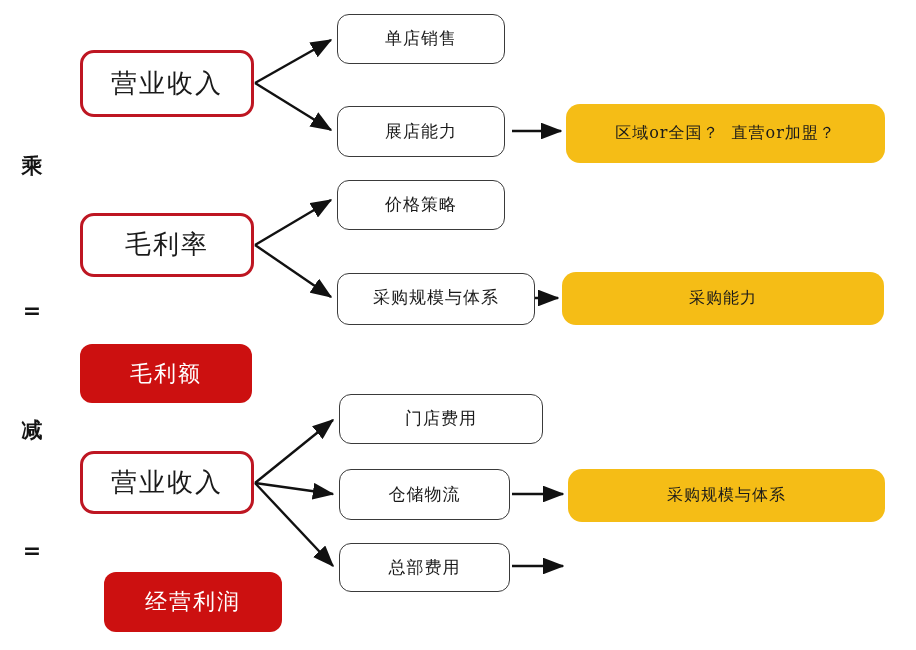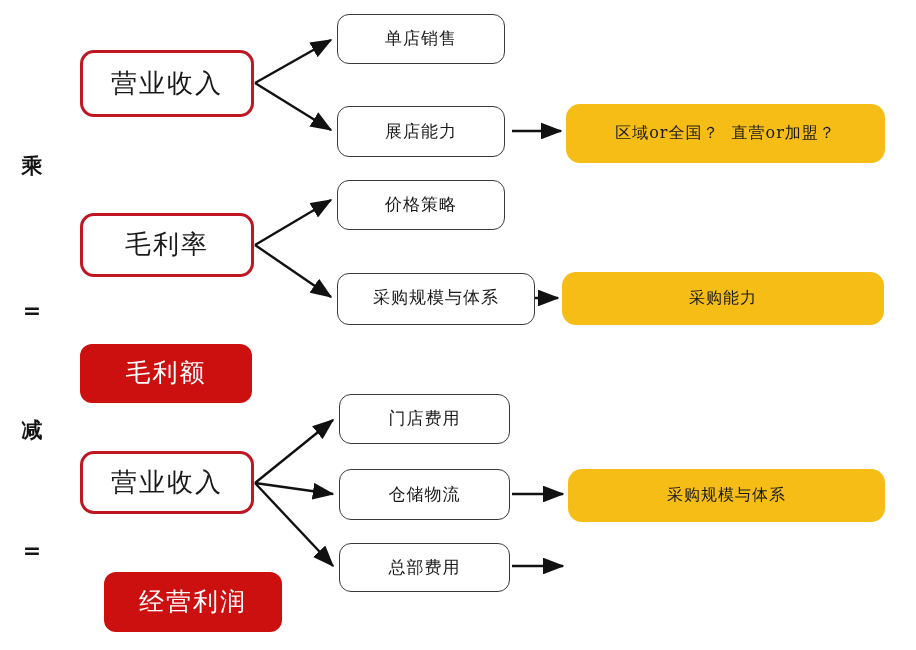"毛利额" .node-result { font-size: 25px -> 22px }
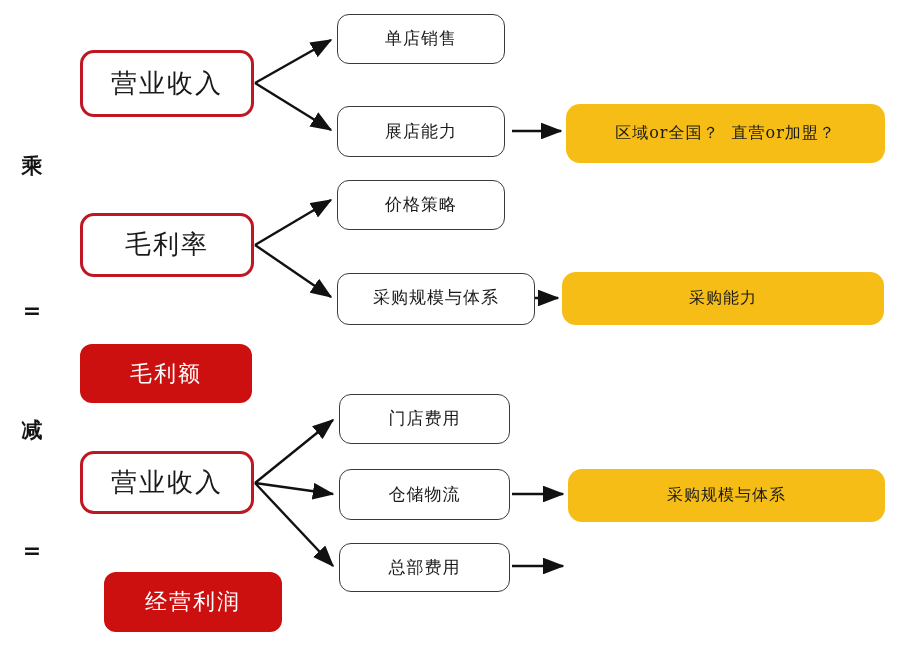"门店费用" div.node { width: 171px -> 204px }
